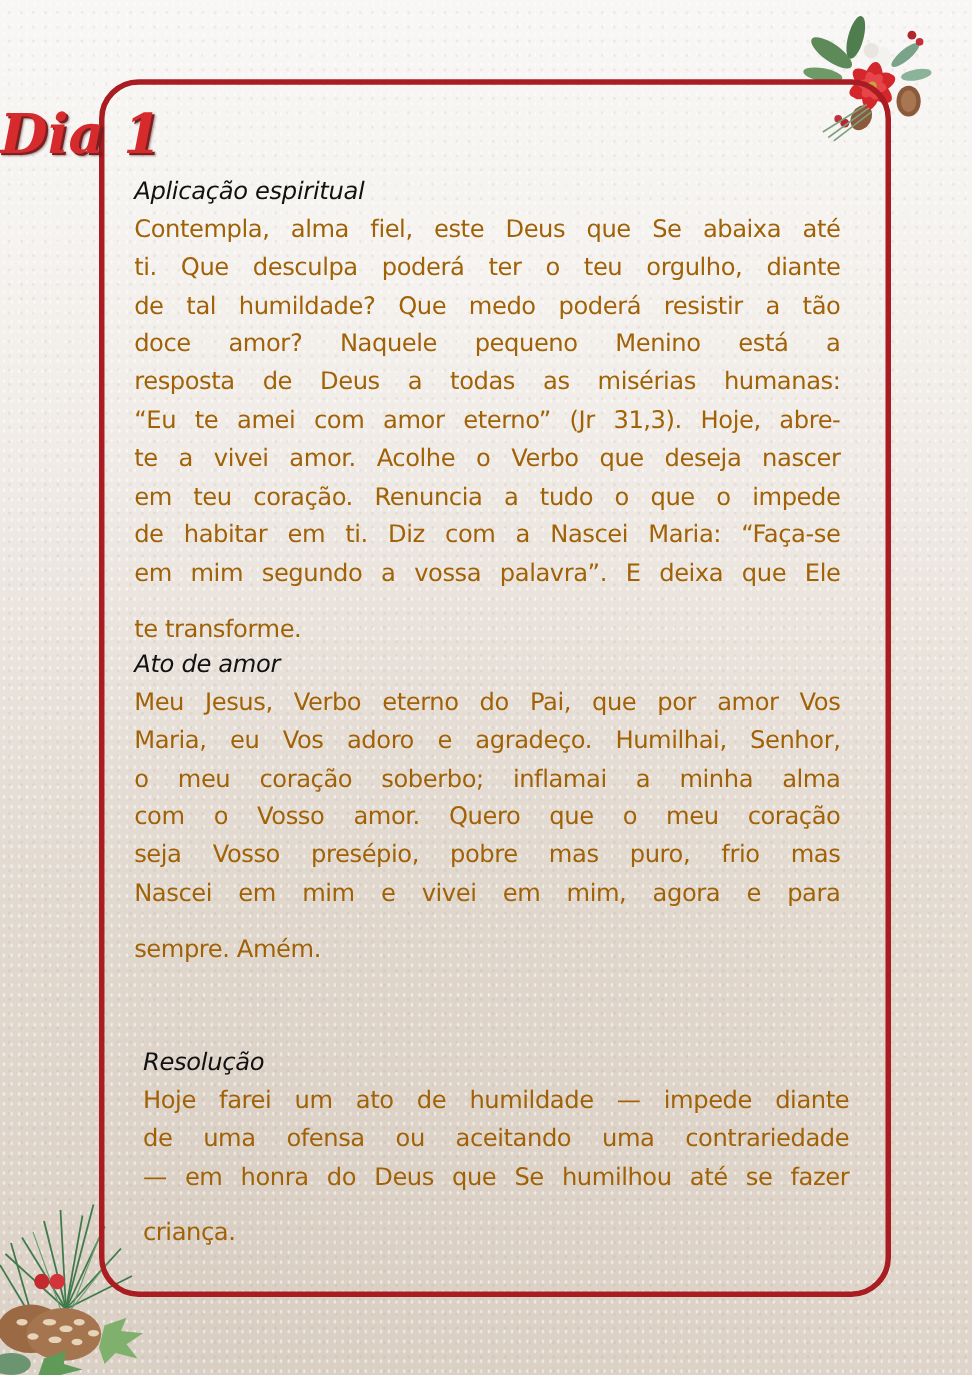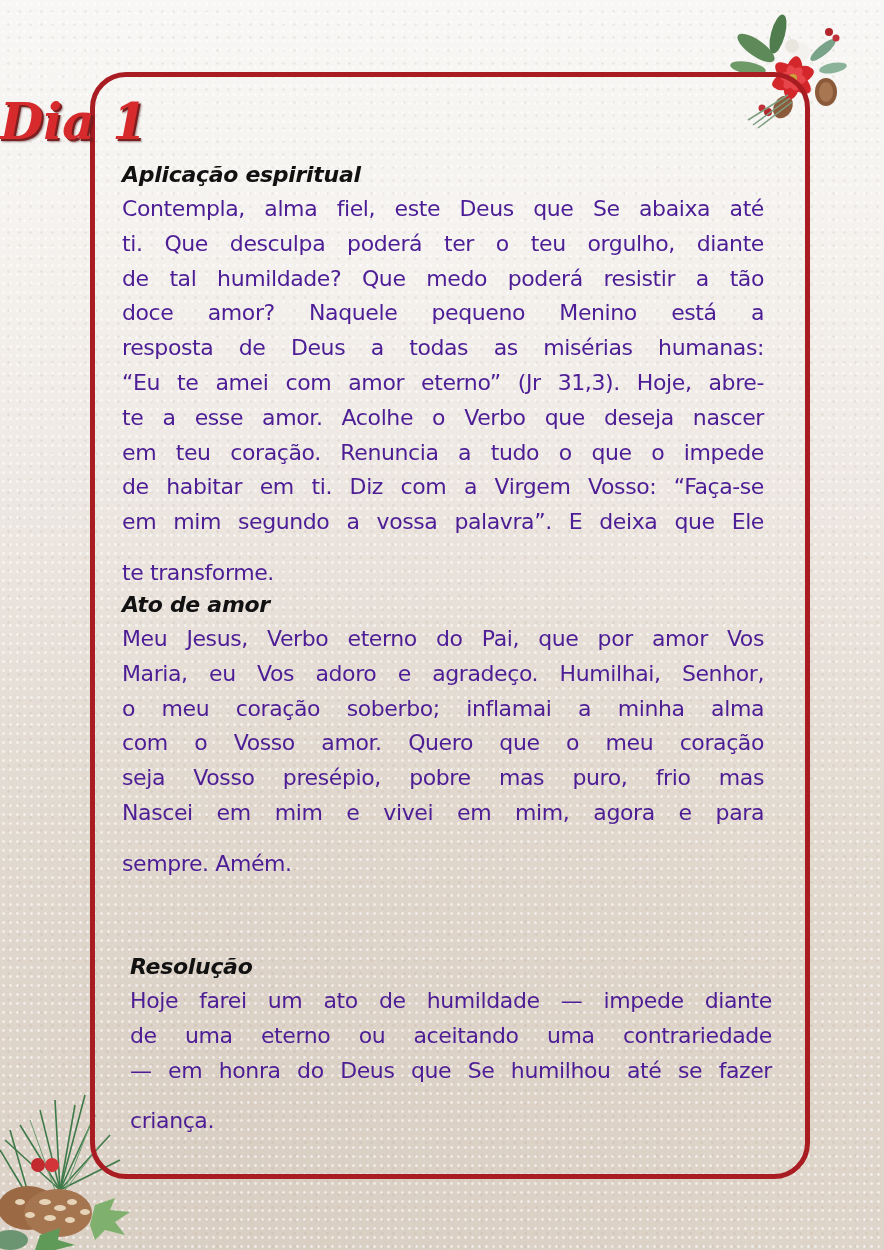"Aplicação espiritual" .sec-head { font-weight: bold -> normal }
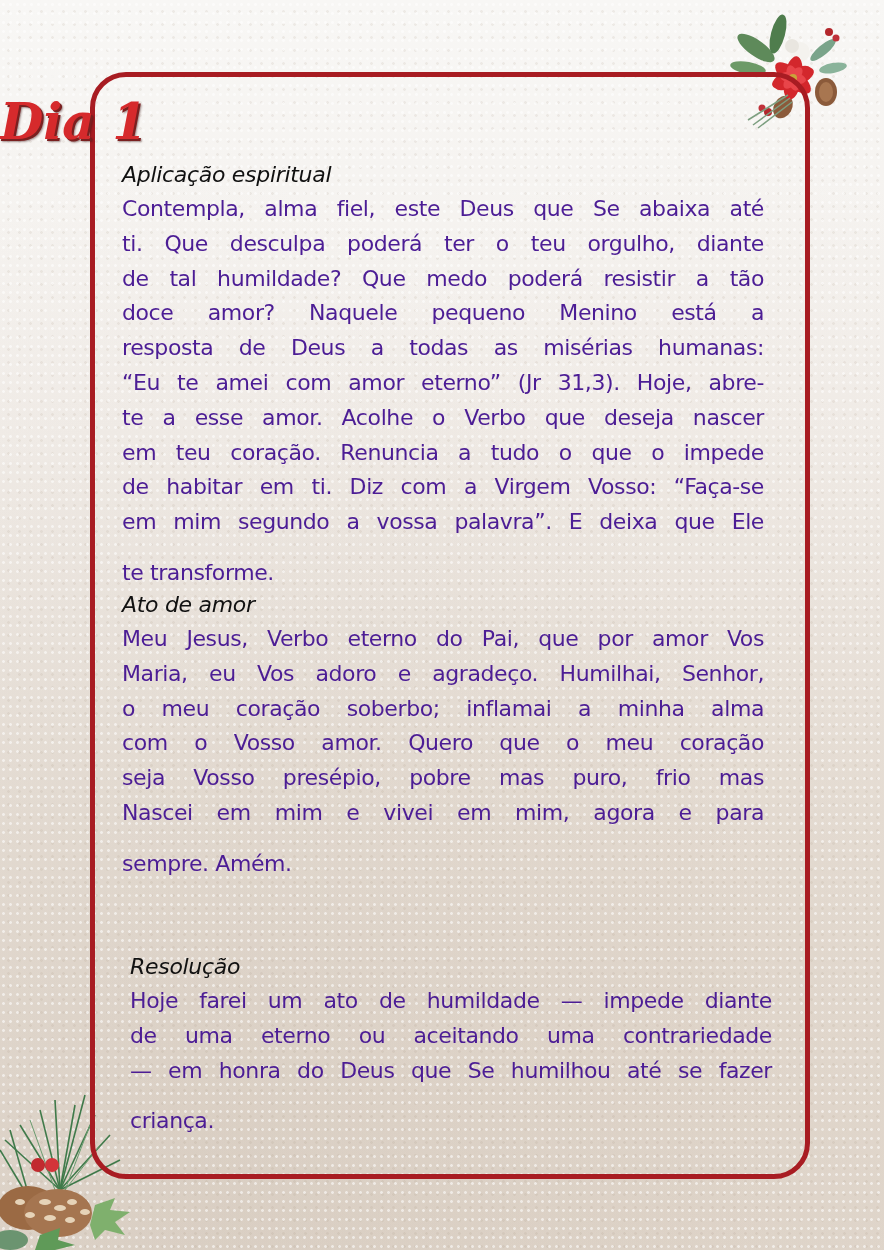"Contempla, alma fiel, este Deus" .sec-body { color: #4c1d95 -> #a16207 }
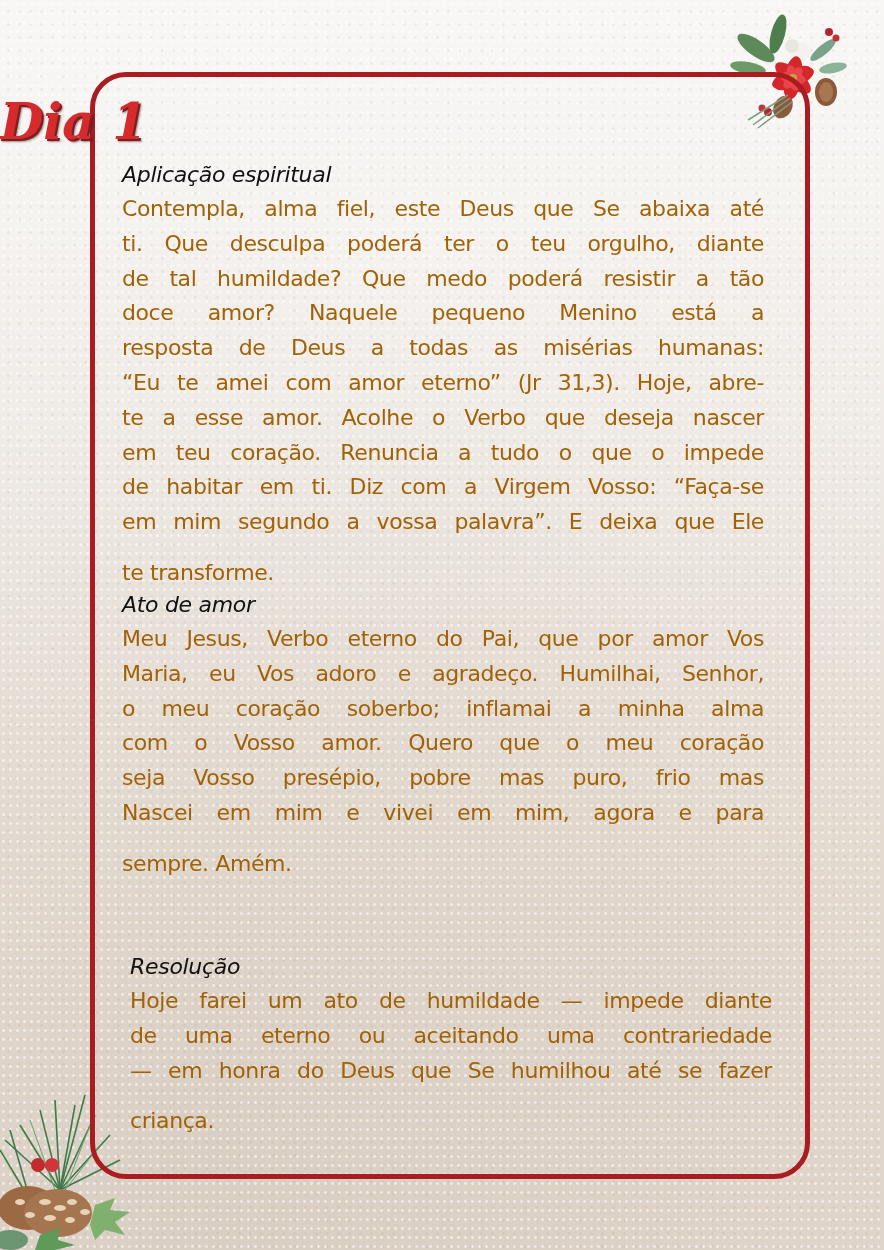"te a esse amor. Acolhe" span.line { text: esse -> vivei }
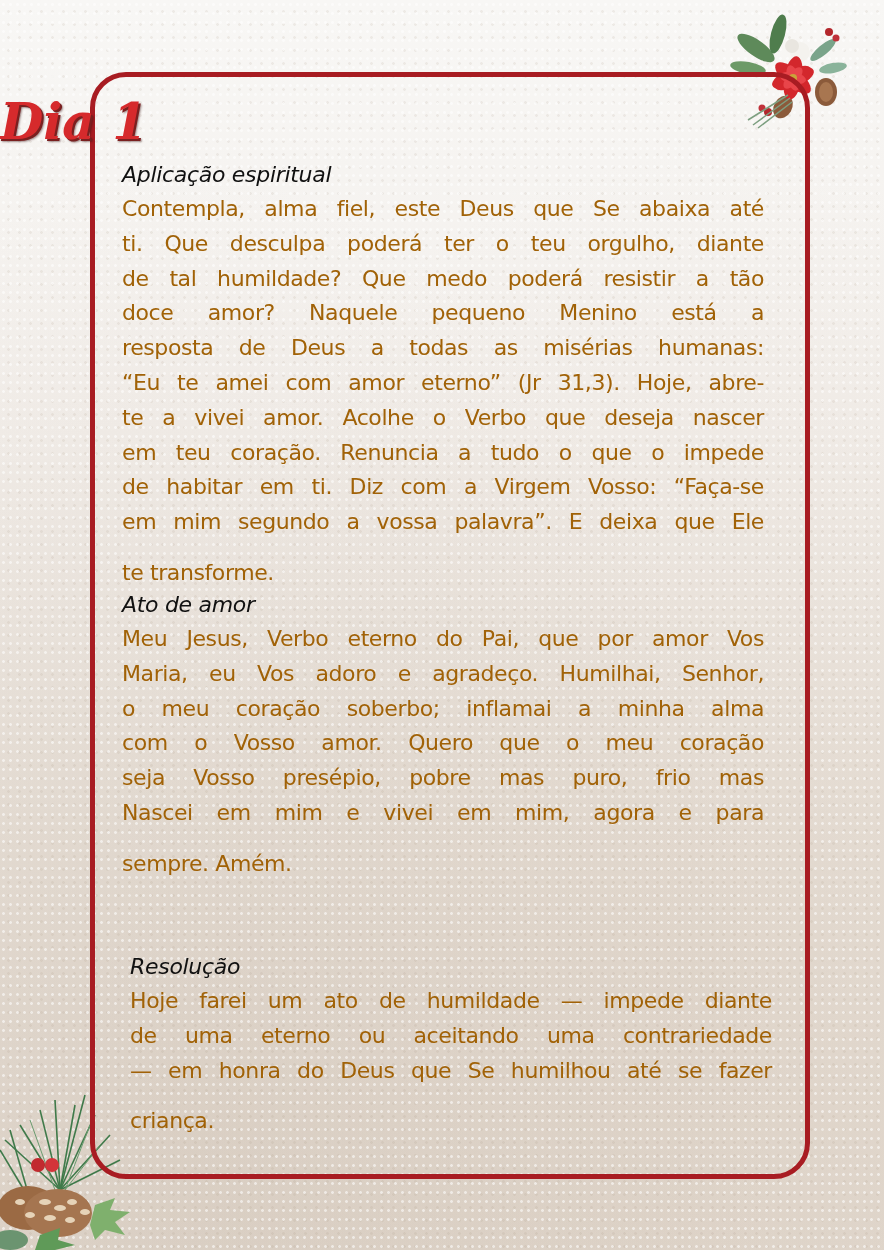"de habitar em ti. Diz" span.line { text: Virgem Vosso -> Nascei Maria }
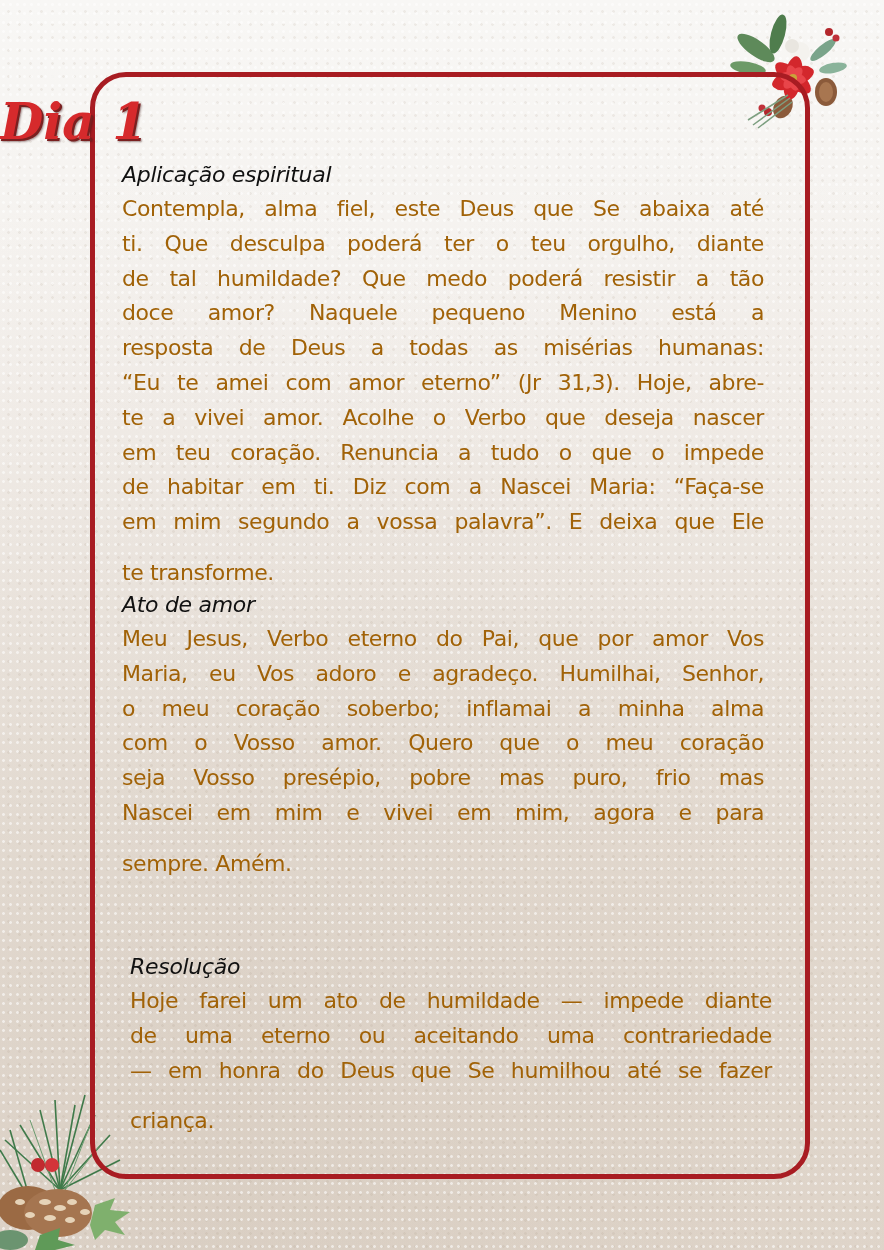"de uma eterno ou aceitando" span.line { text: eterno -> ofensa }
